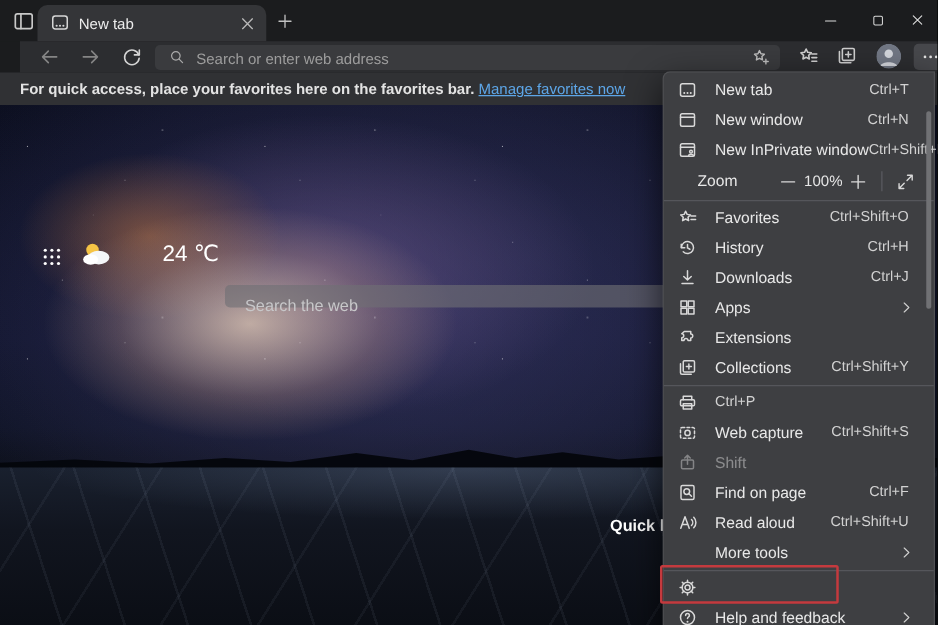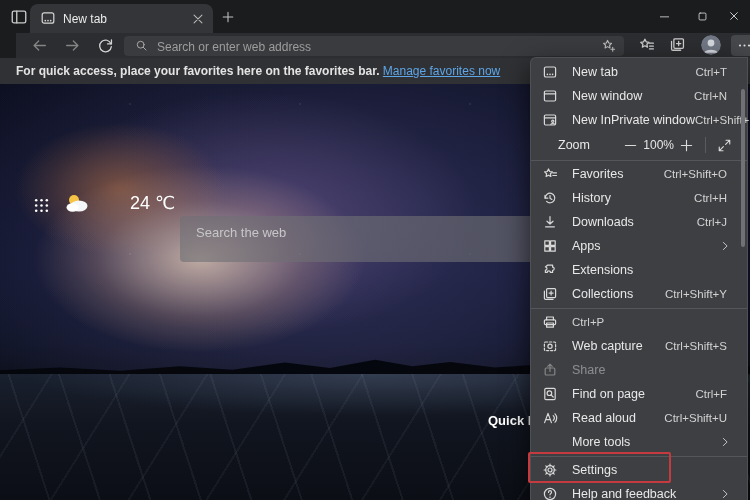"Search the web" #page-search { height: 46px -> 18px; top: 132px -> 144px }
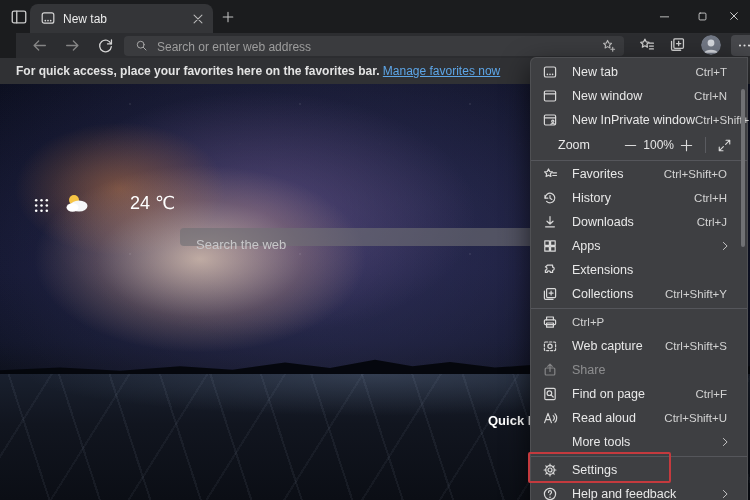"Share" span.mi-label { text: Share -> Shift }
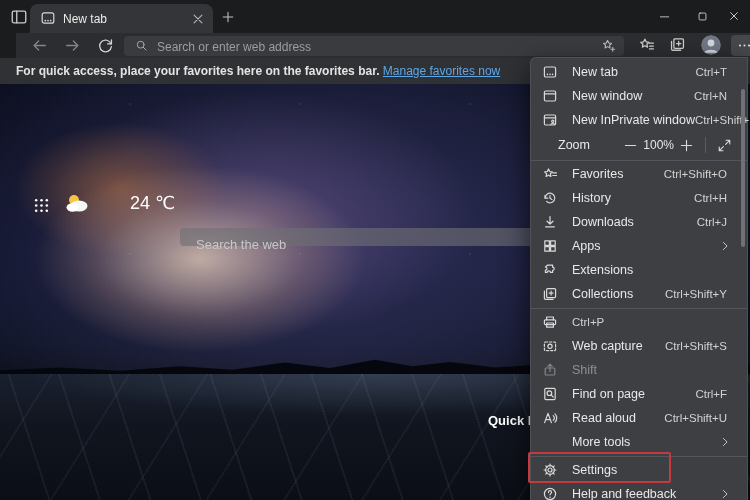"Settings" span.mi-label { html: <span>Settings</span> -> none }
